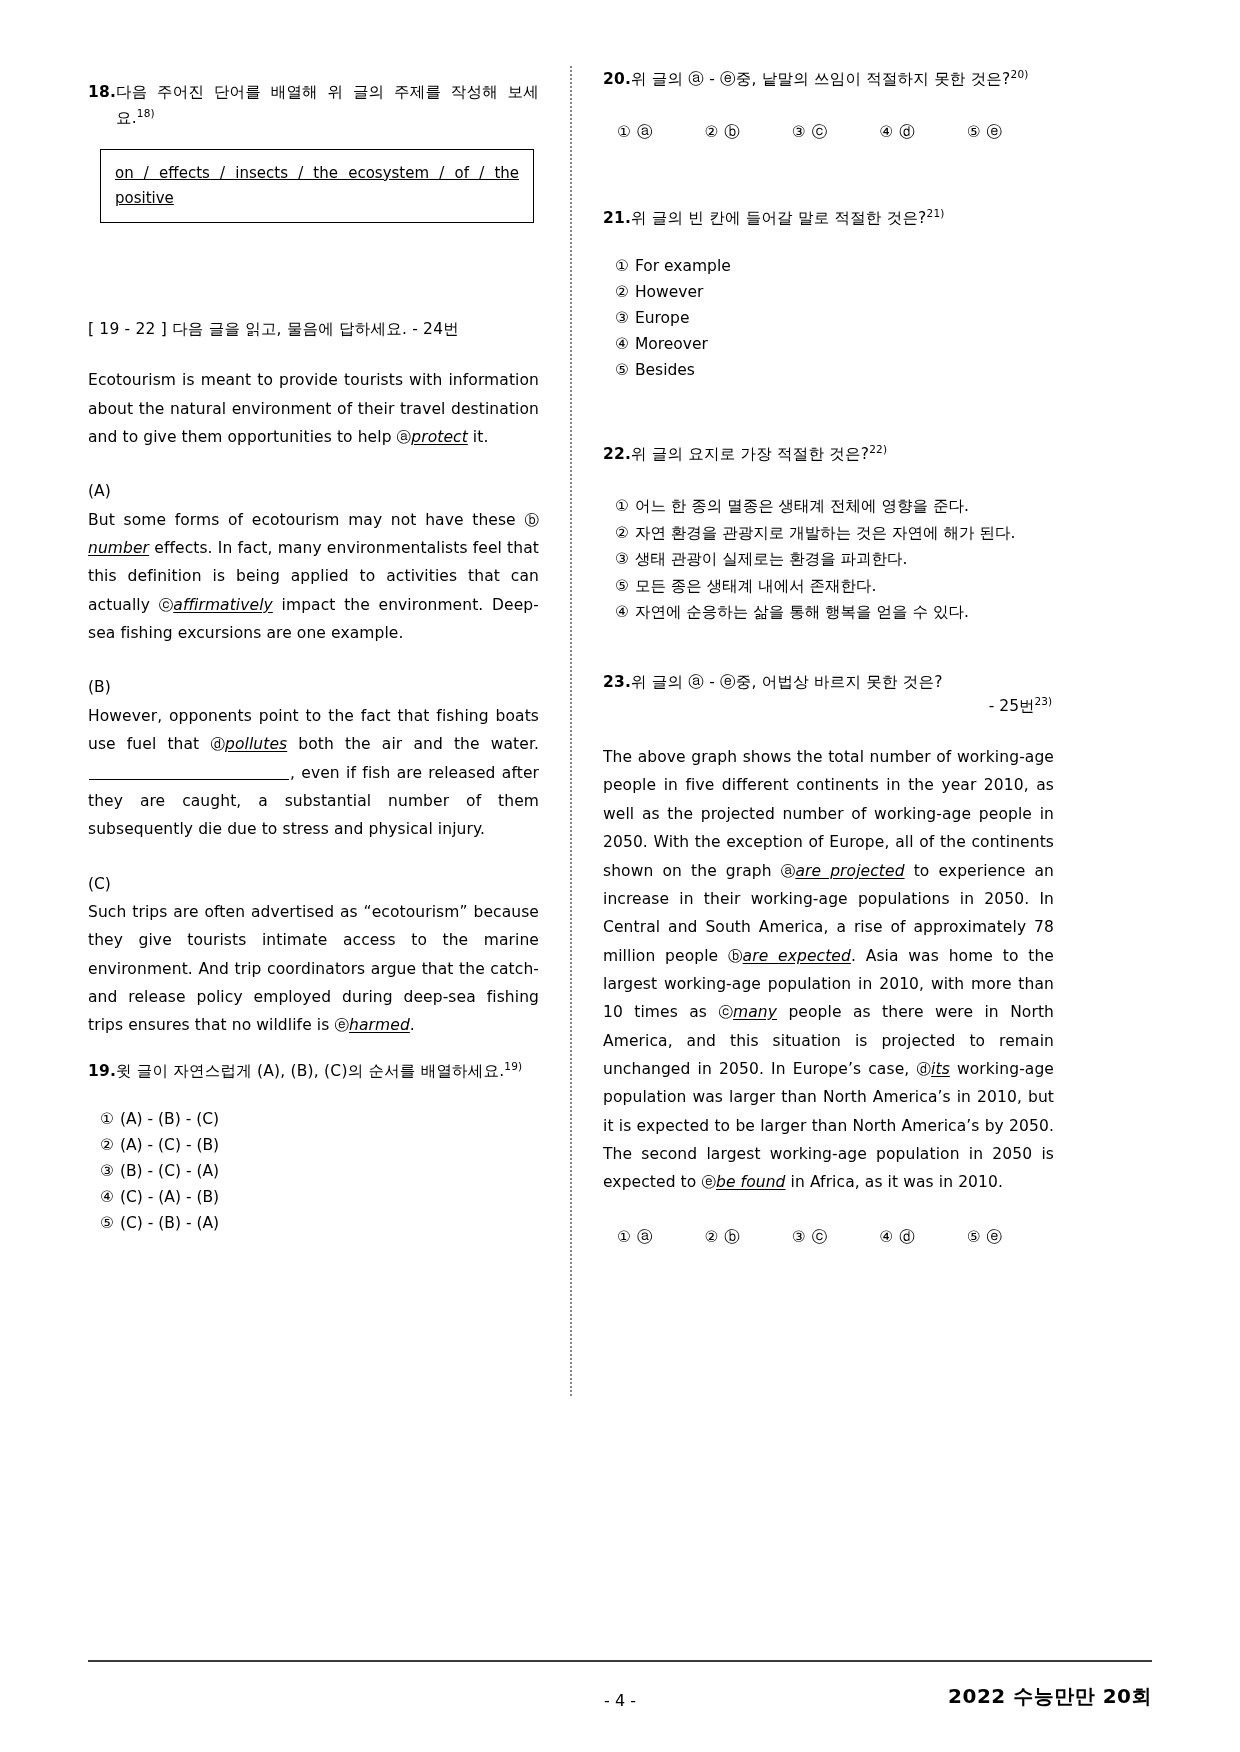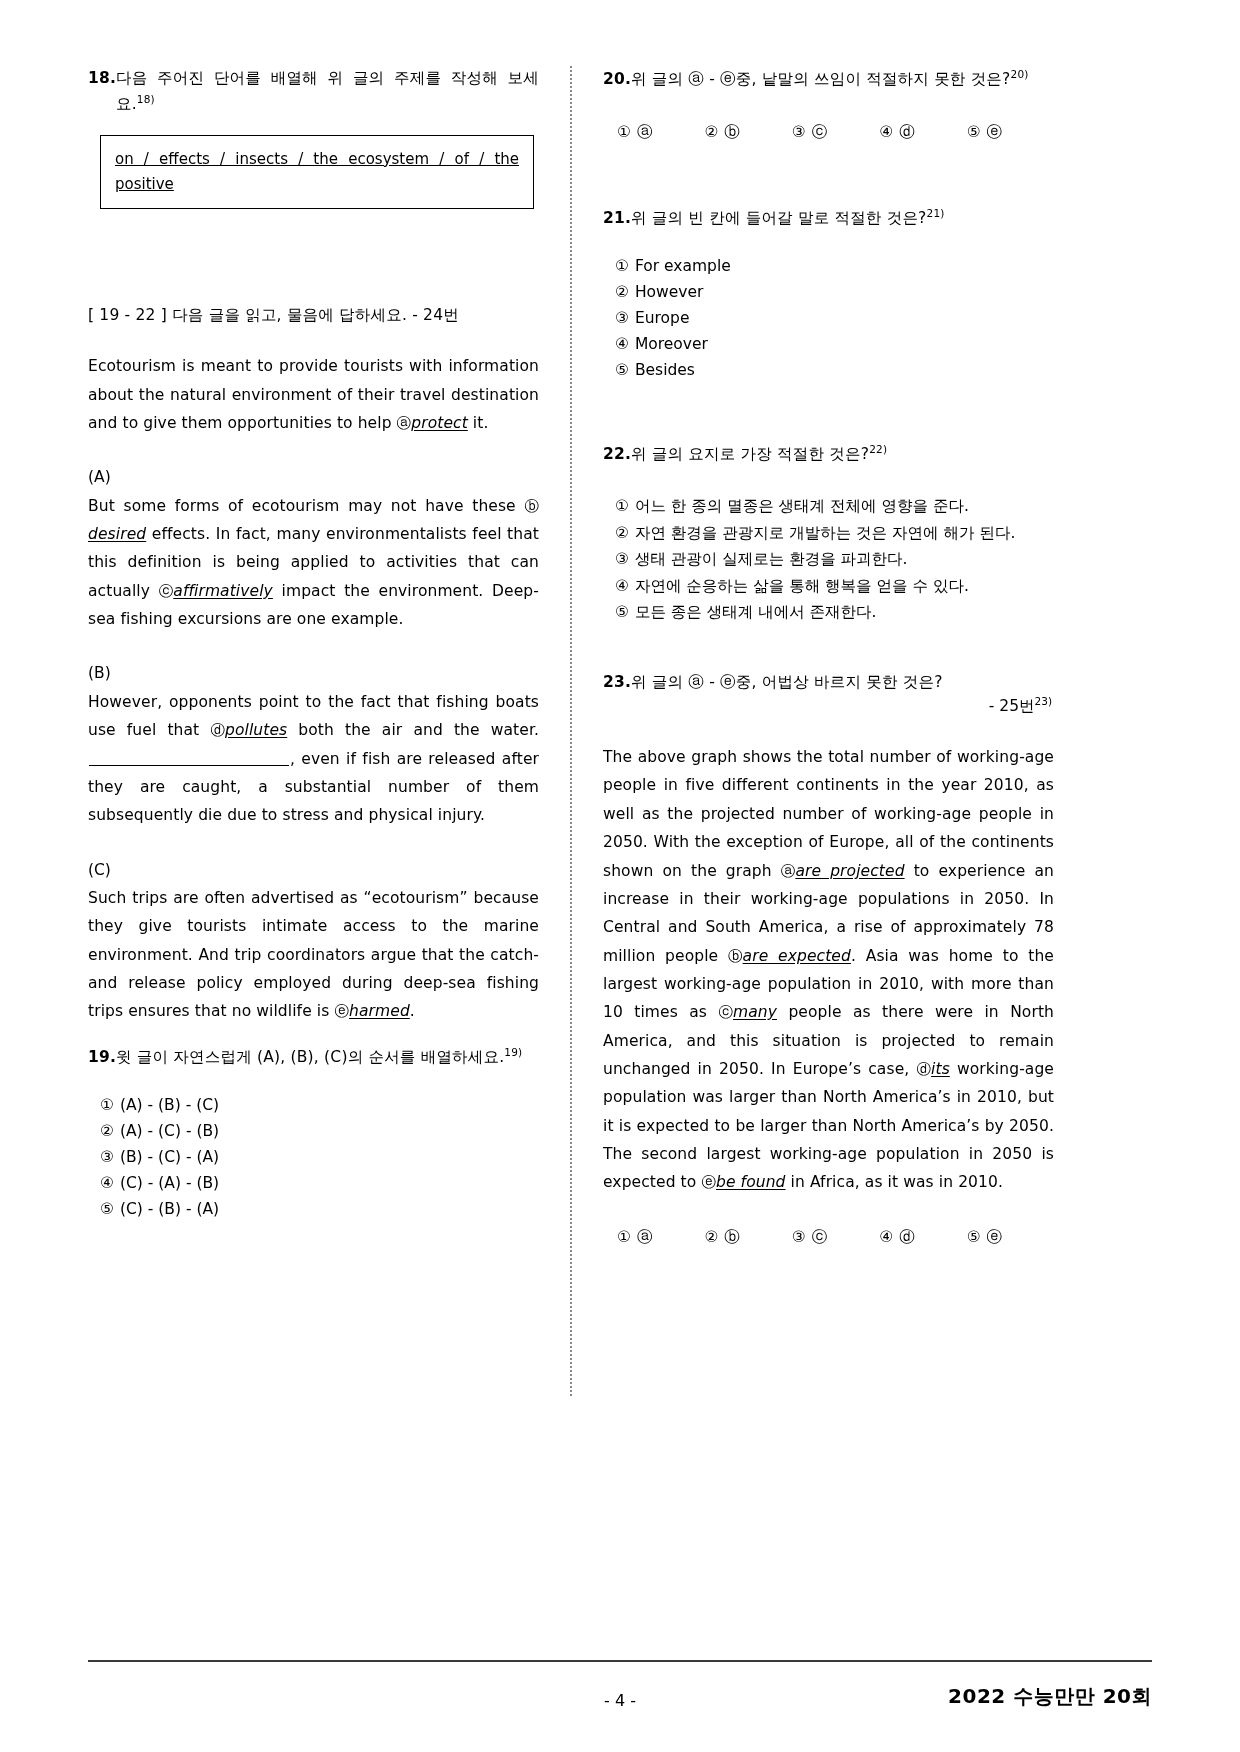"18.다음 주어진 단어를 배열해 위" .col-left { margin-top: none -> 14px }
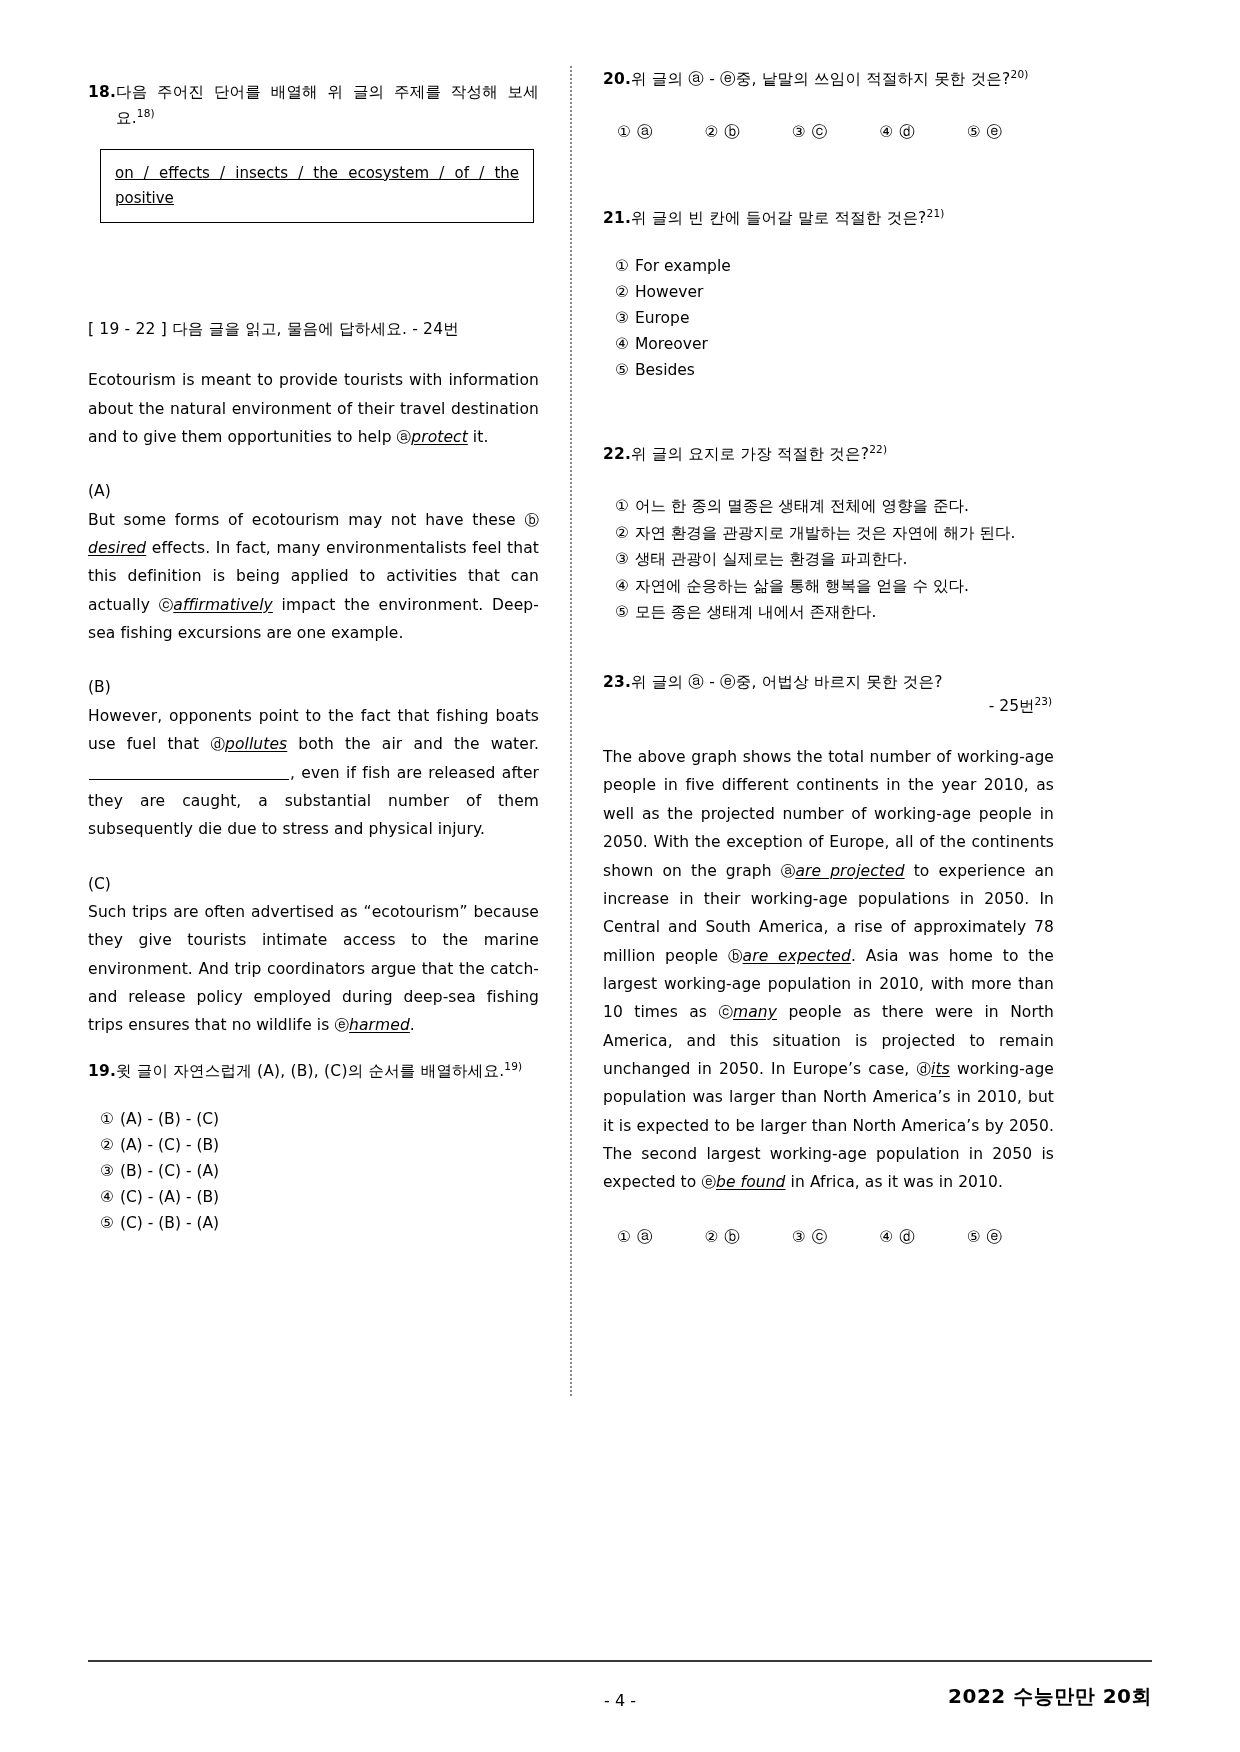"desired" u.plain { text: desired -> number }
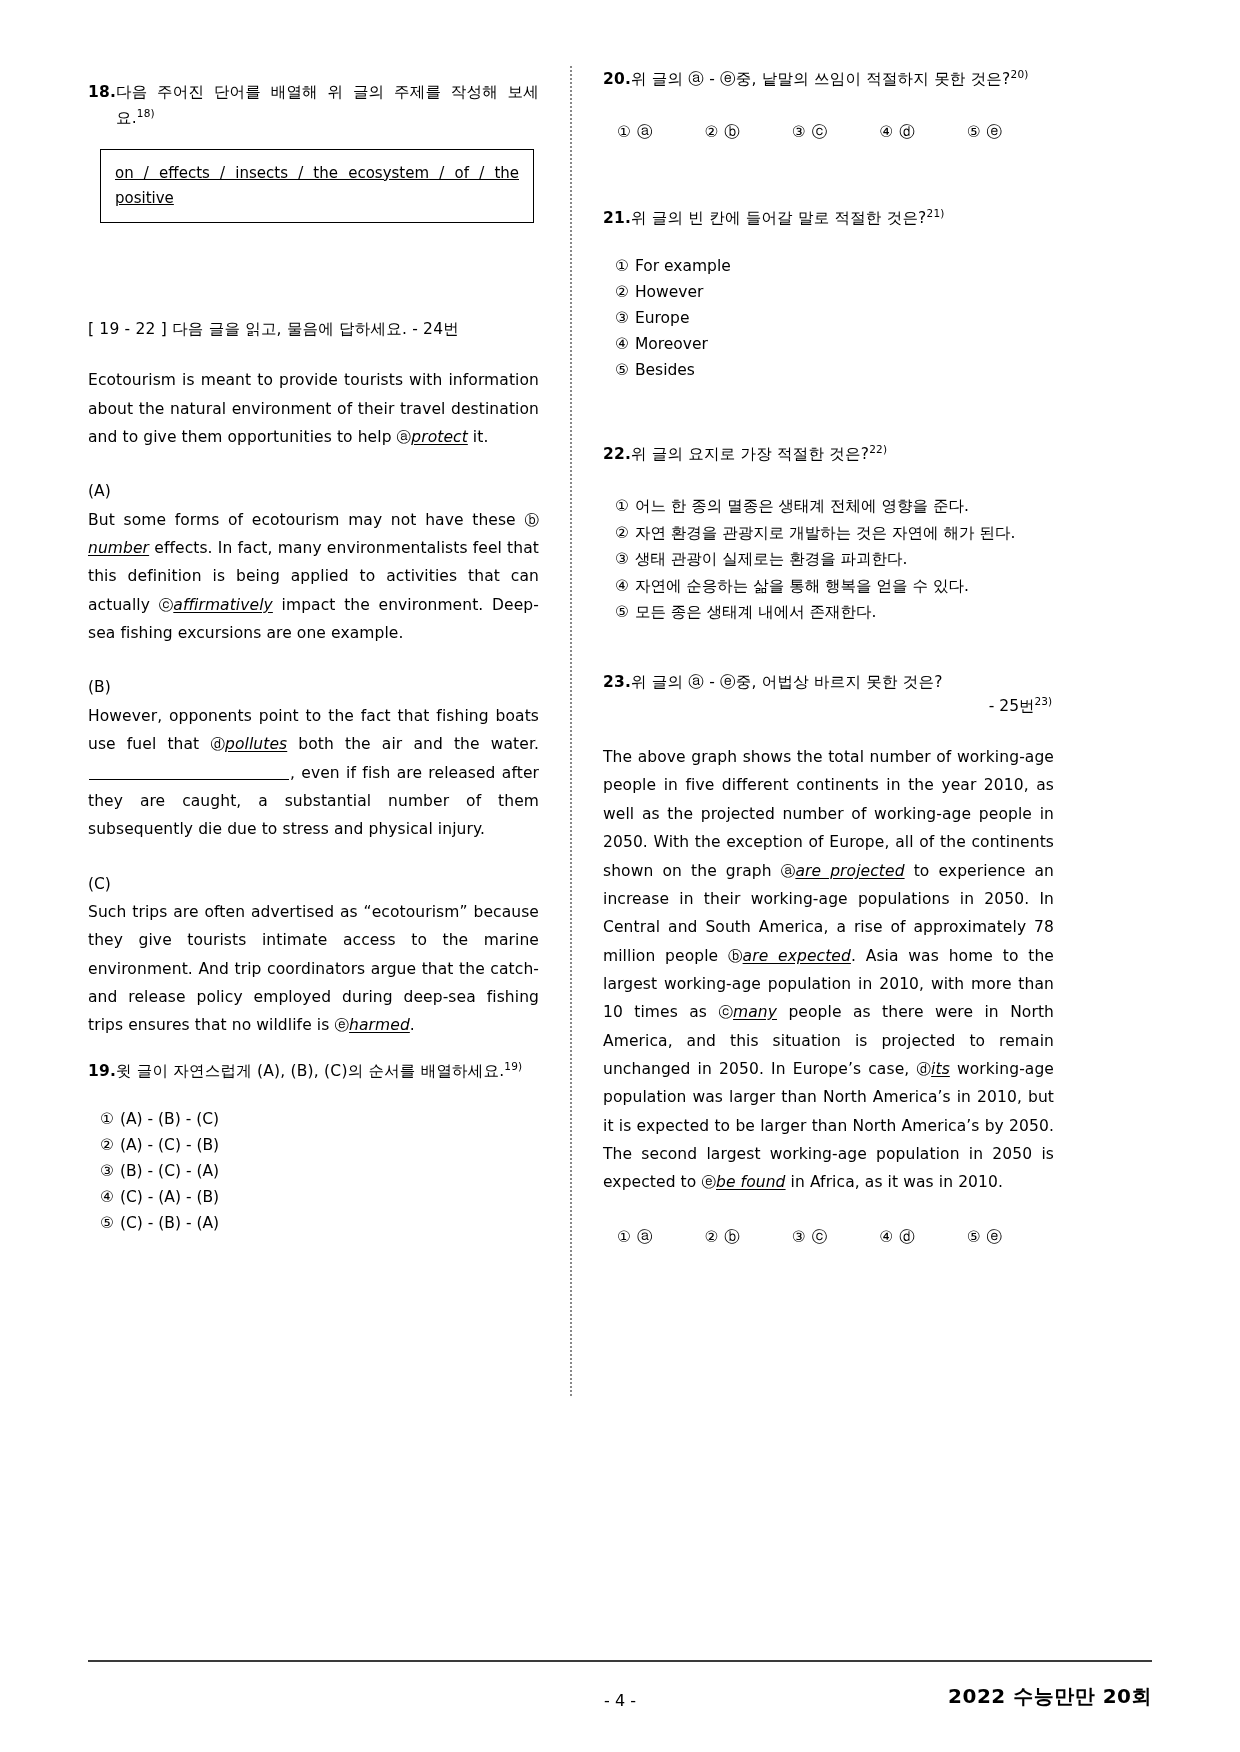"④ 자연에 순응하는 삶을 통해" span.ch { order: before "⑤ 모든 종은 생태계 내에서" -> after "⑤ 모든 종은 생태계 내에서" }
